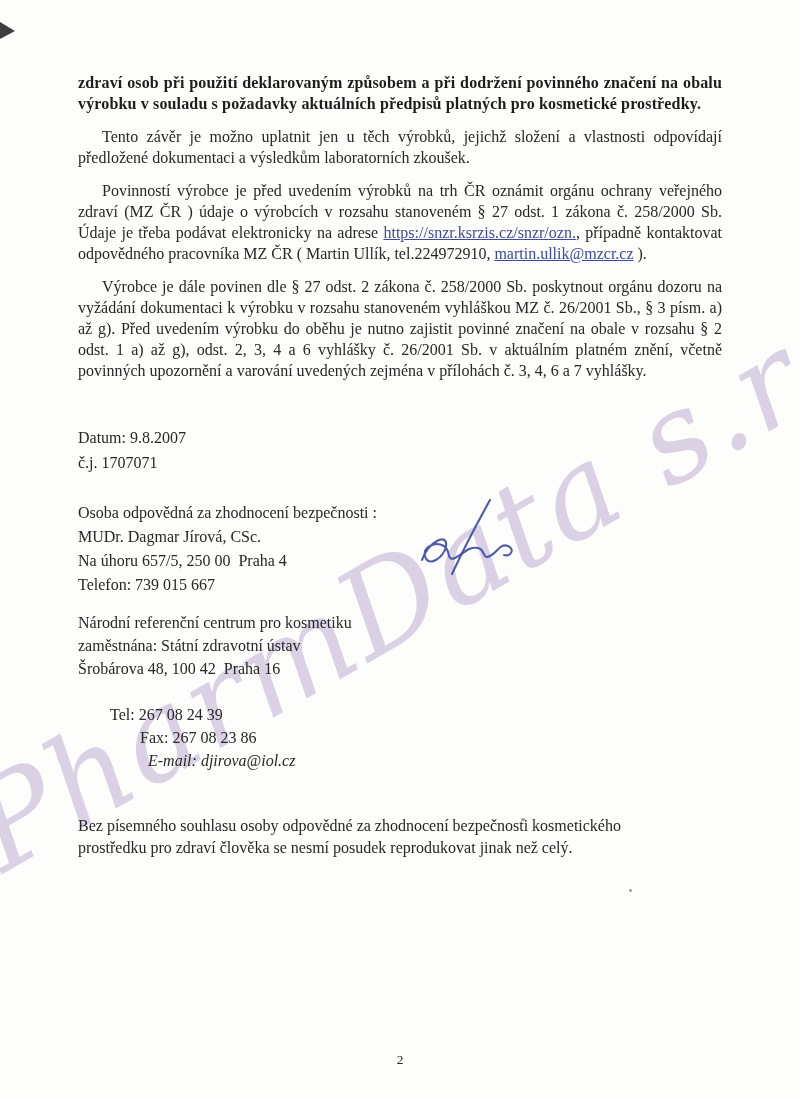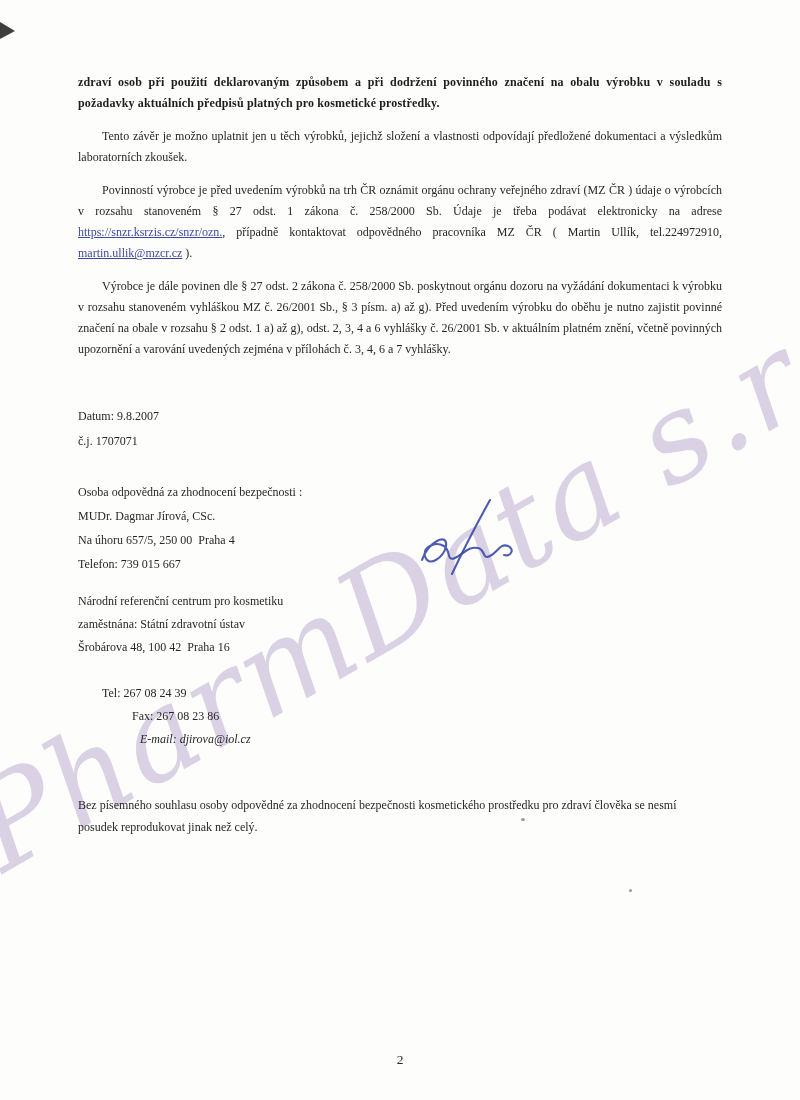"zdraví osob při použití deklarovaným" .content { font-size: 12px -> 16px }
